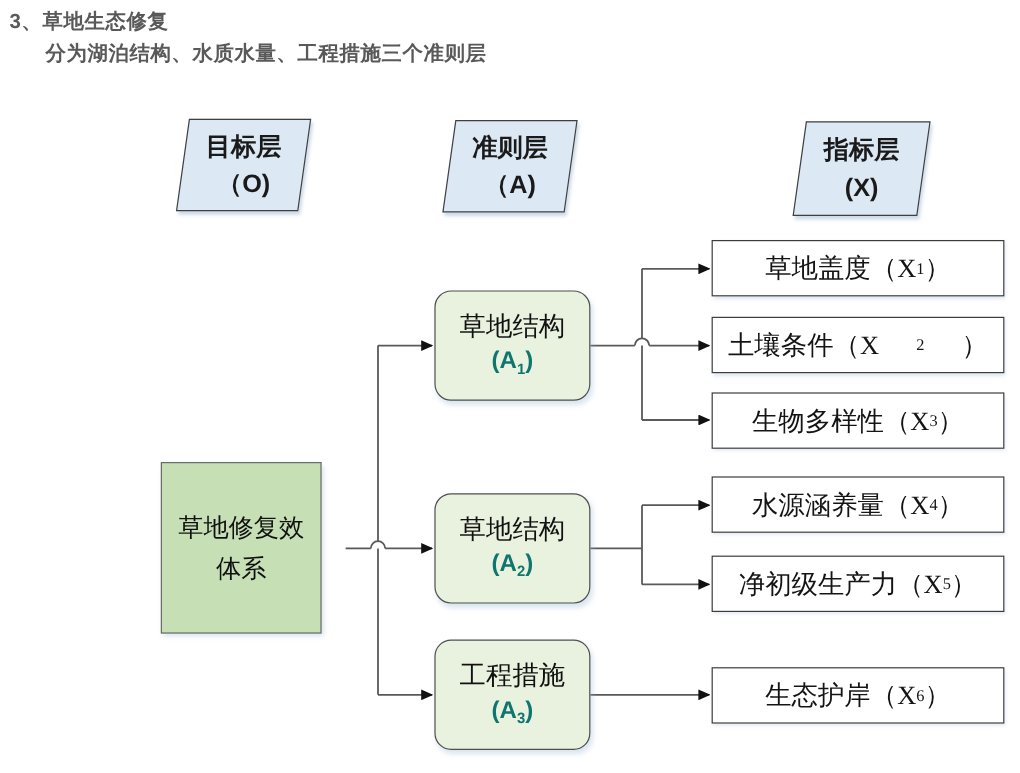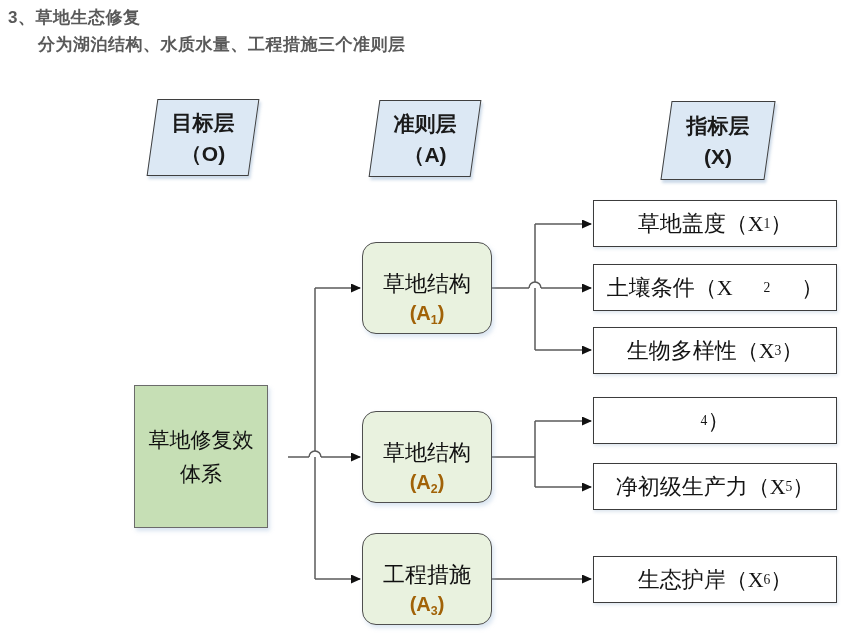"草地结构" .criterion { justify-content: flex-end -> center }
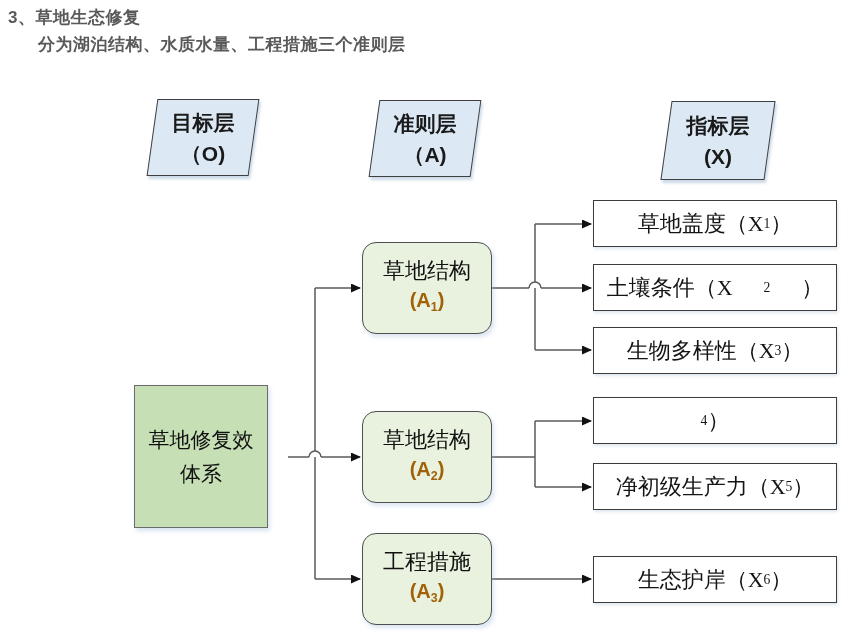"(A1)" .criterion .ccode { color: #a16207 -> #0f766e }
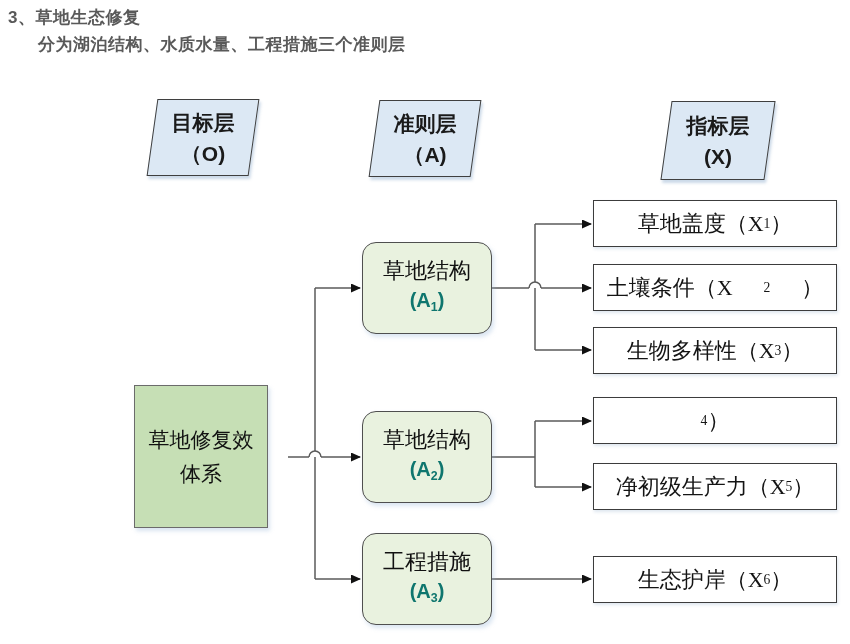"水源涵养量（X" span { html: none -> <span>水源涵养量（X</span> }
